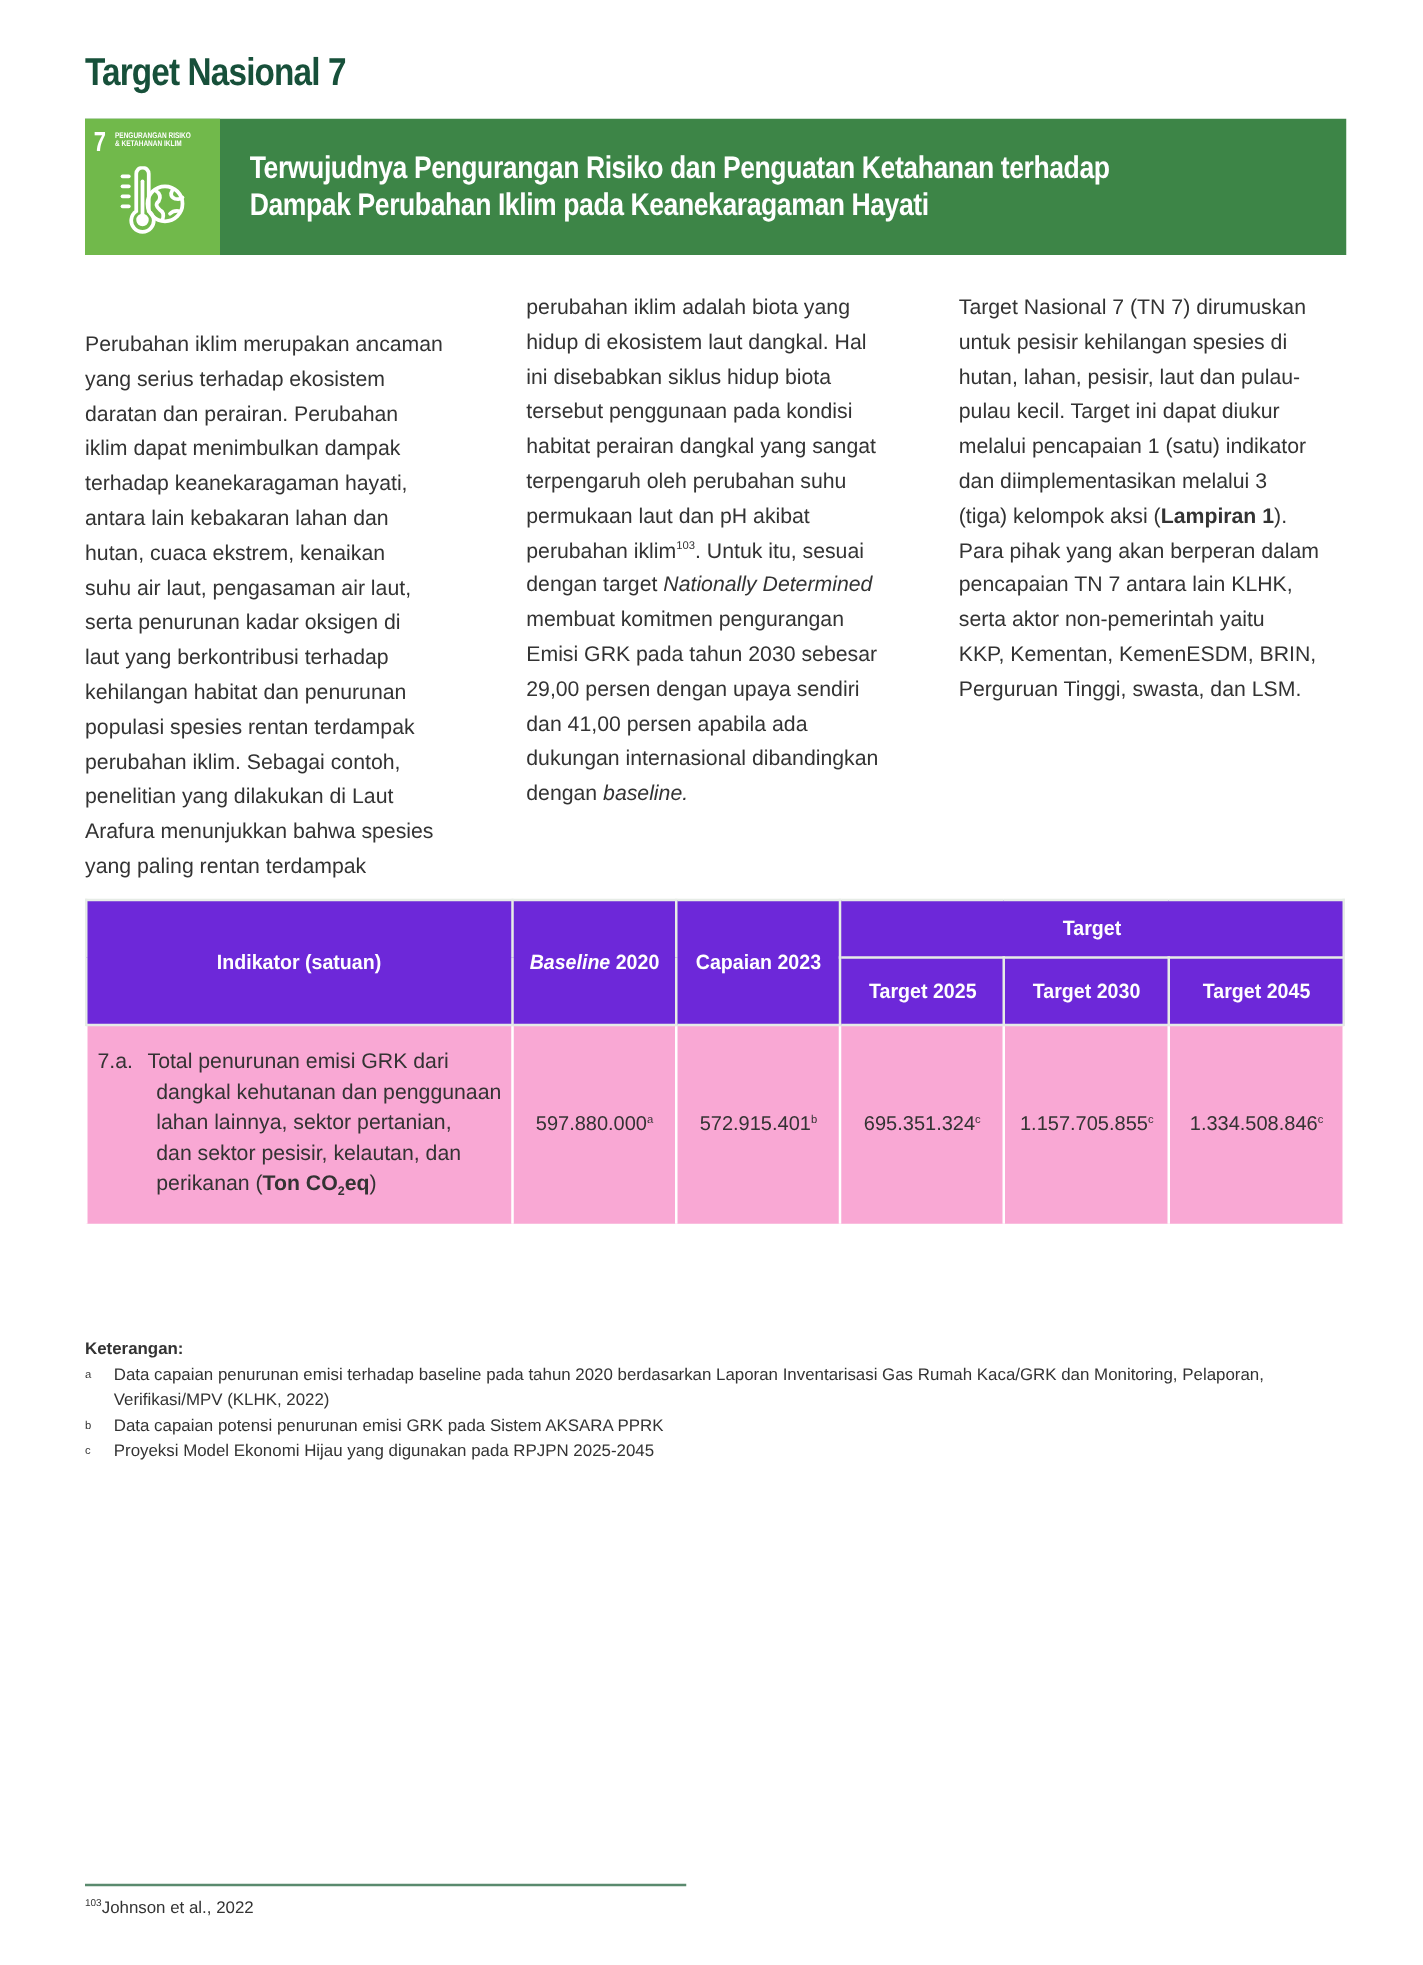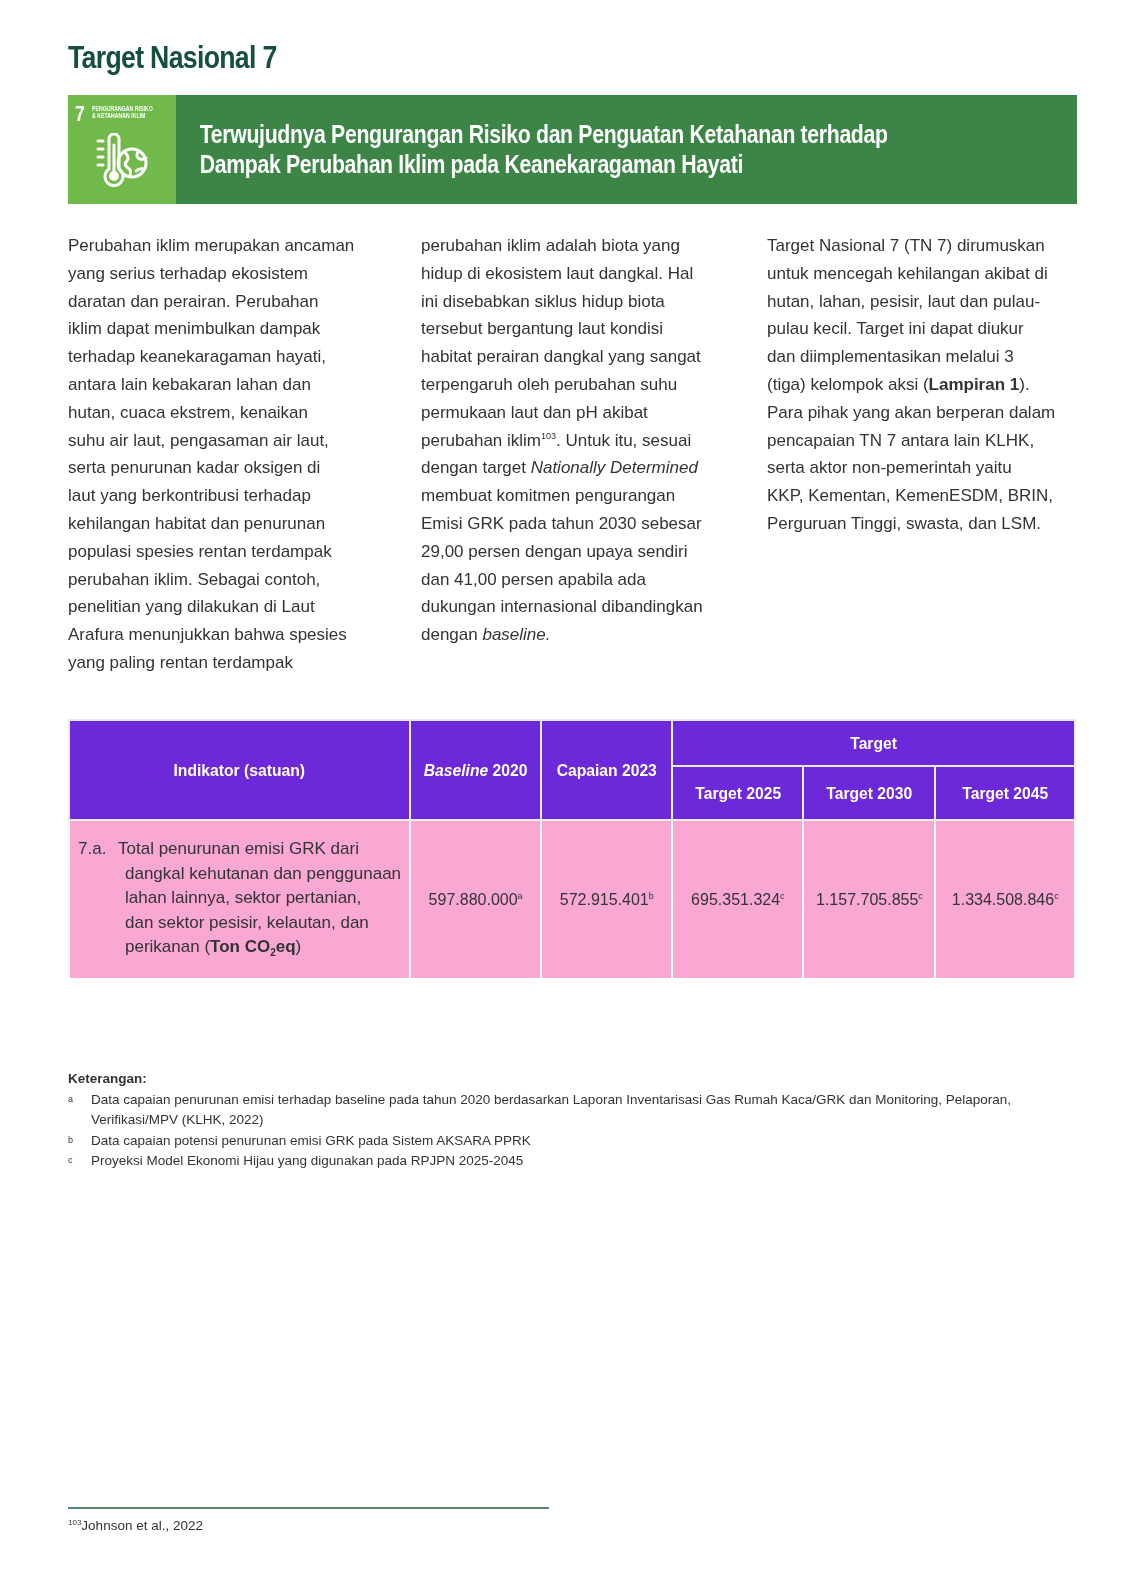"Perubahan iklim merupakan ancaman" .col1 { margin-top: none -> 30px }
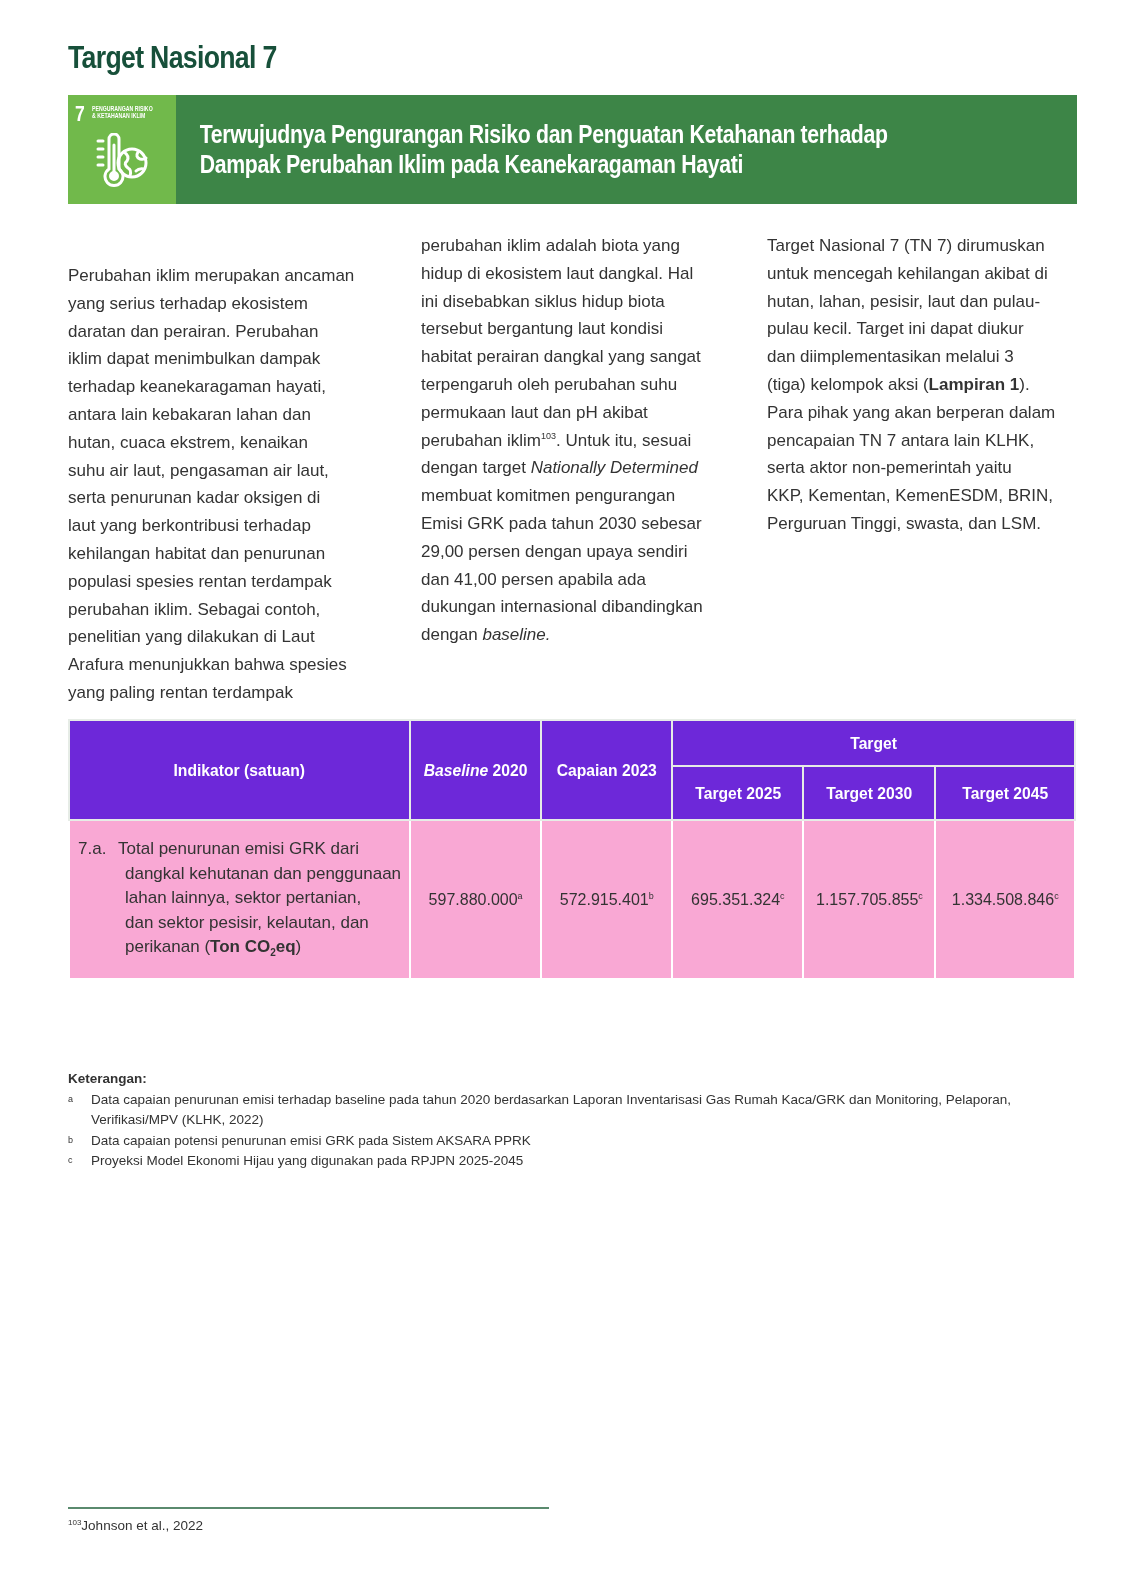"untuk mencegah kehilangan akibat di" span.line { text: mencegah kehilangan akibat -> pesisir kehilangan spesies }
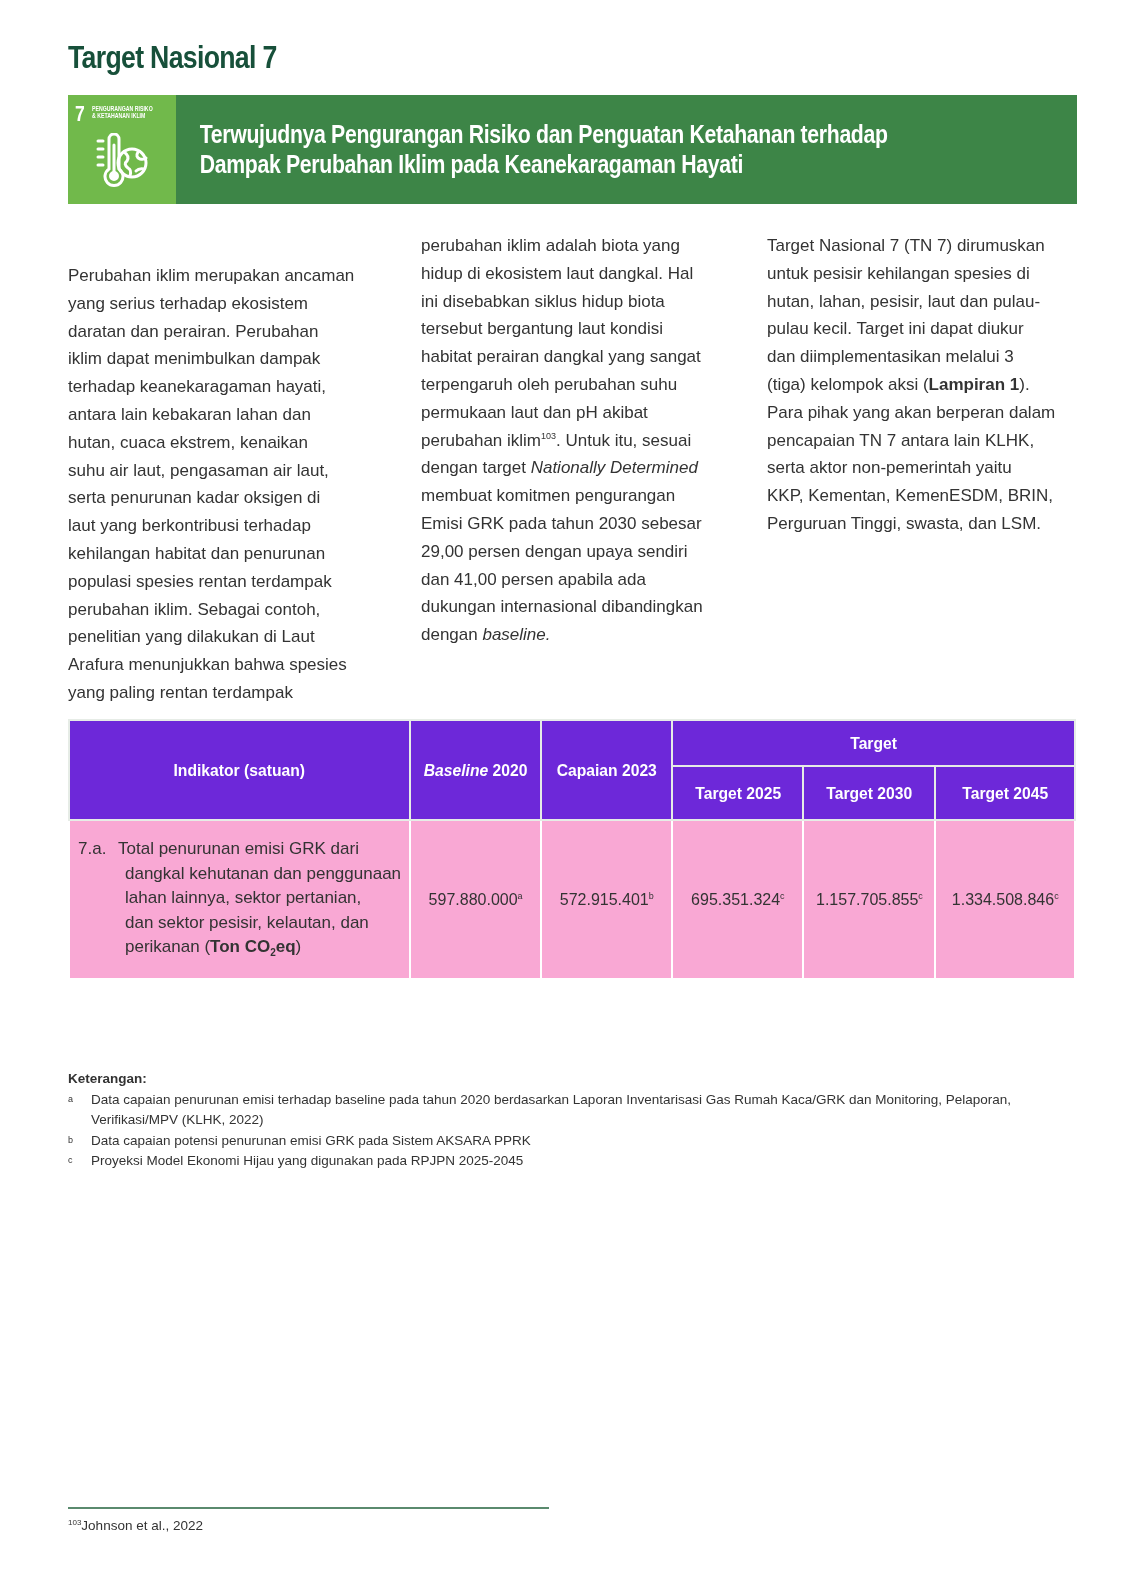"tersebut bergantung laut kondisi" span.line { text: bergantung laut -> penggunaan pada }
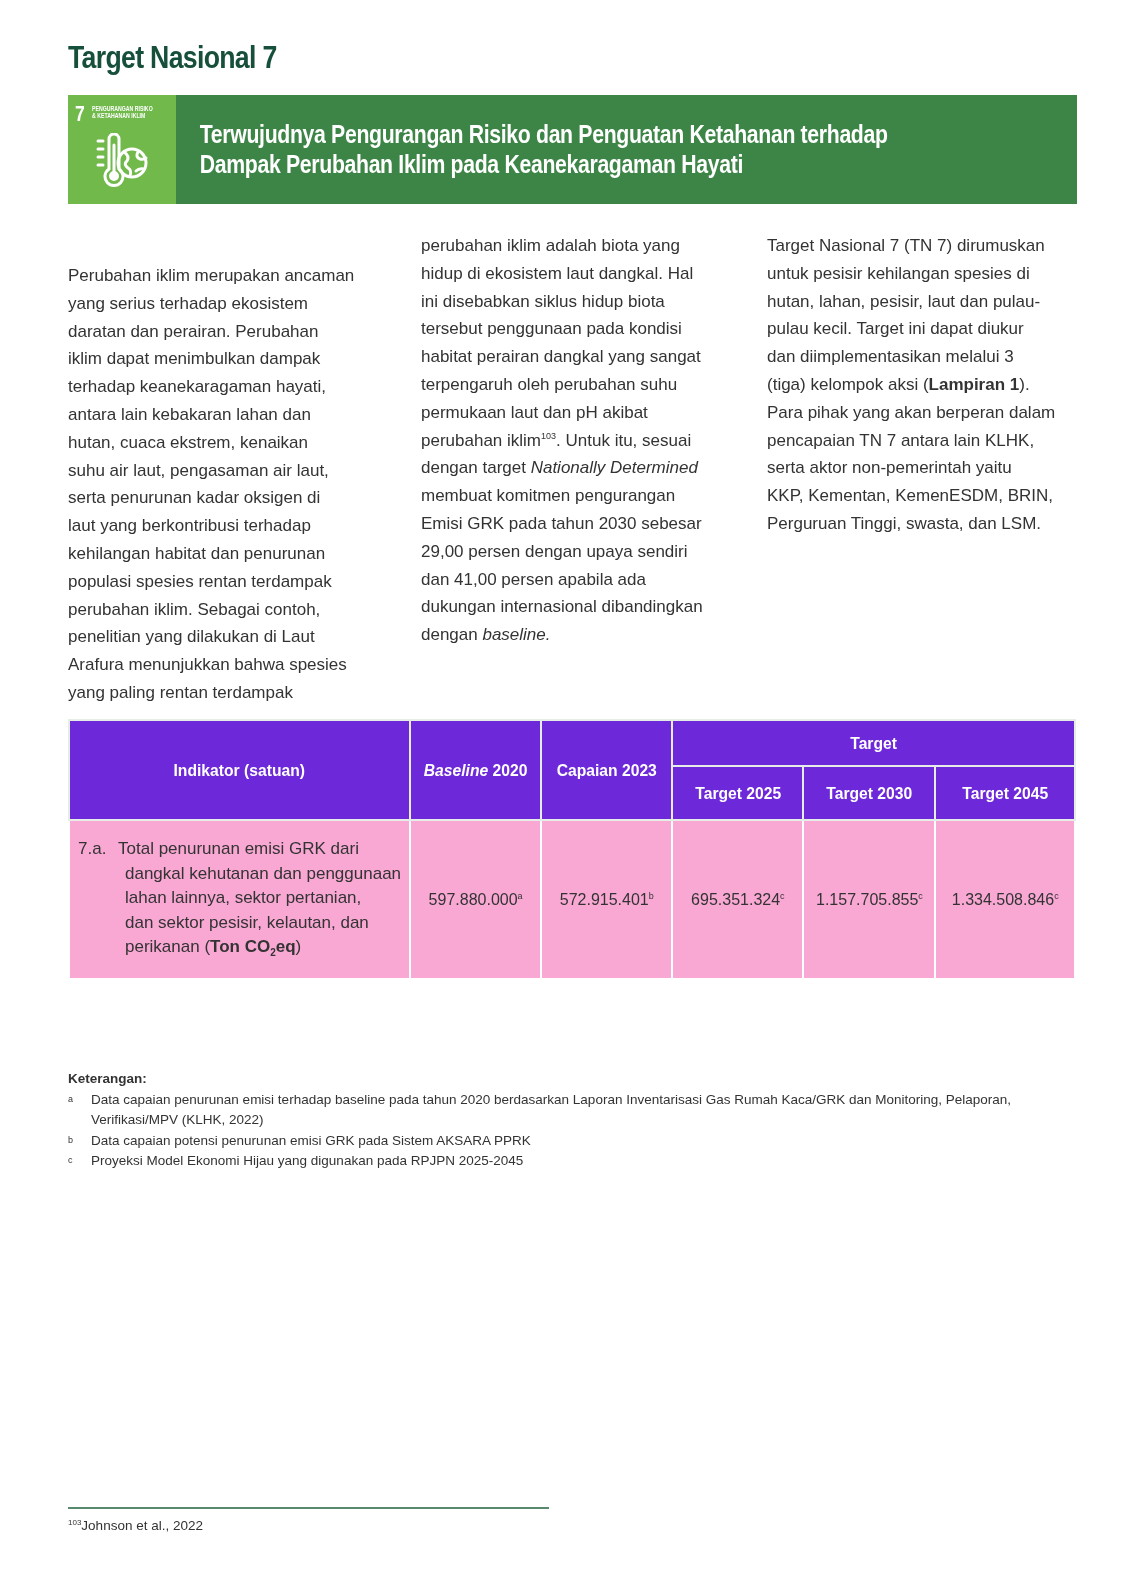"melalui pencapaian 1 (satu) indikator" span.line { html: none -> <span>melalui pencapaian 1 (satu) indikator</span> }
